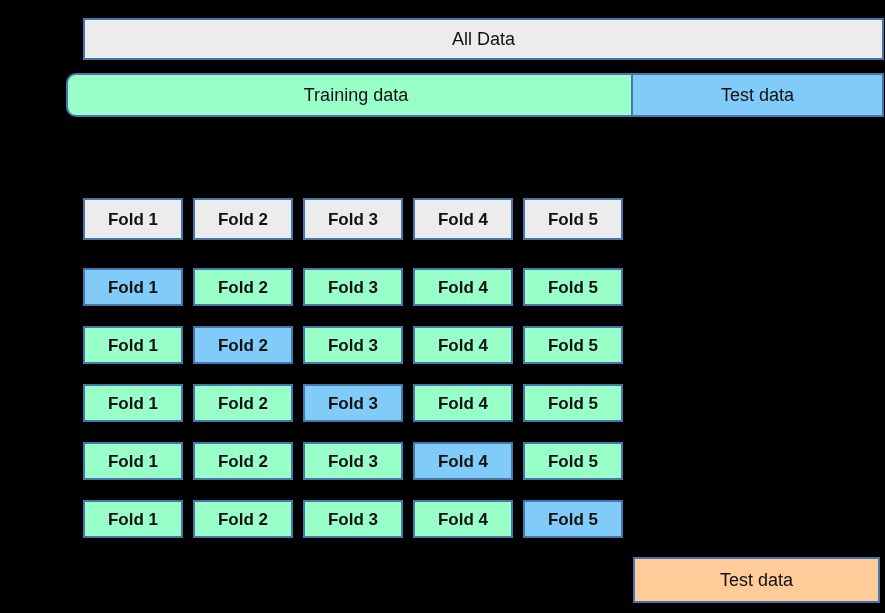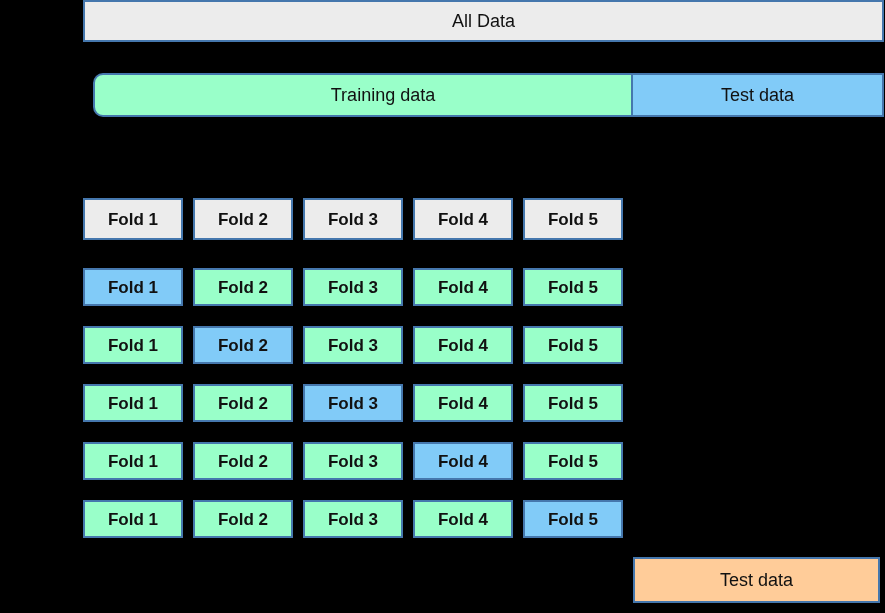"All Data" .all-data { top: 0 -> 18px }
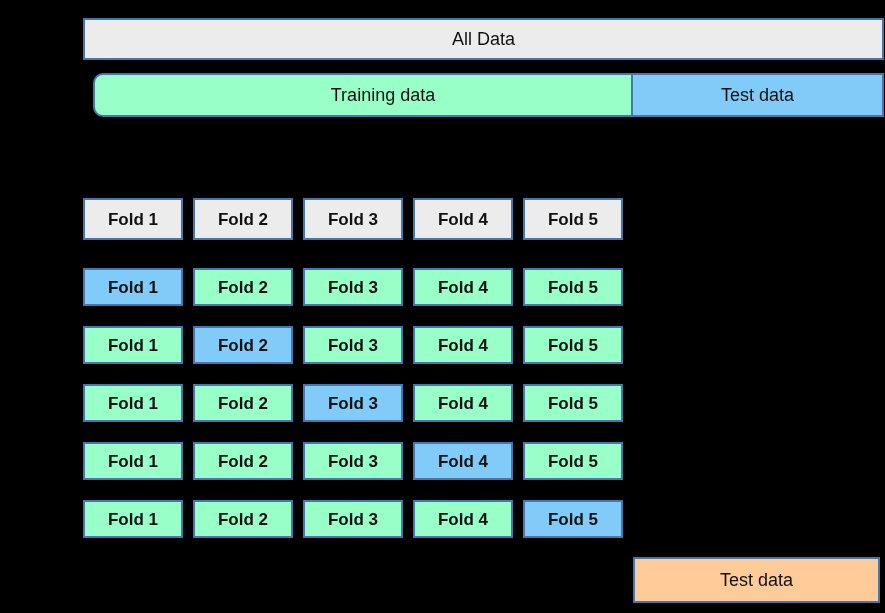"Training data" .training { left: 93px -> 66px }
